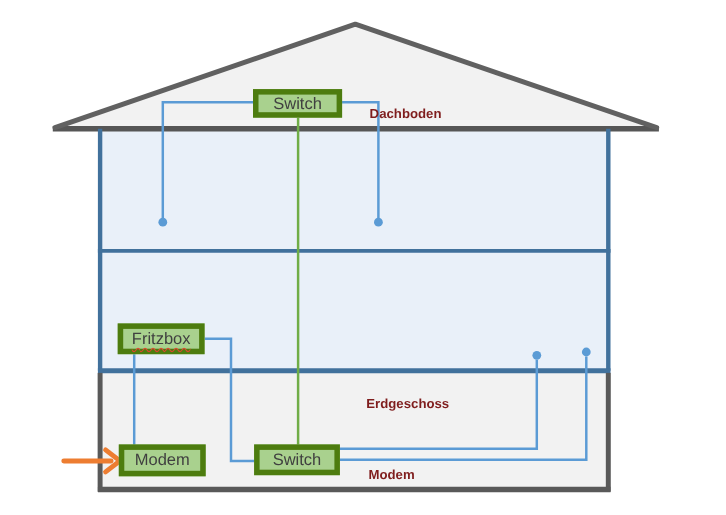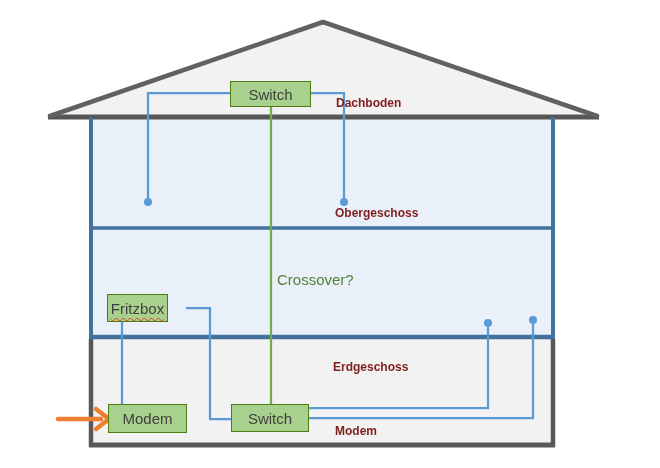"Switch" .device-box { border: 1px solid #4d7c0f -> 5px solid #4d7c0f }
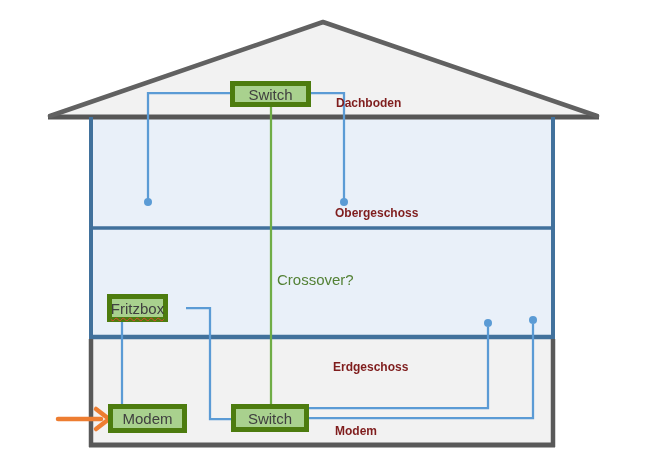"Obergeschoss" div.floor-label { html: <div>Obergeschoss</div> -> none }
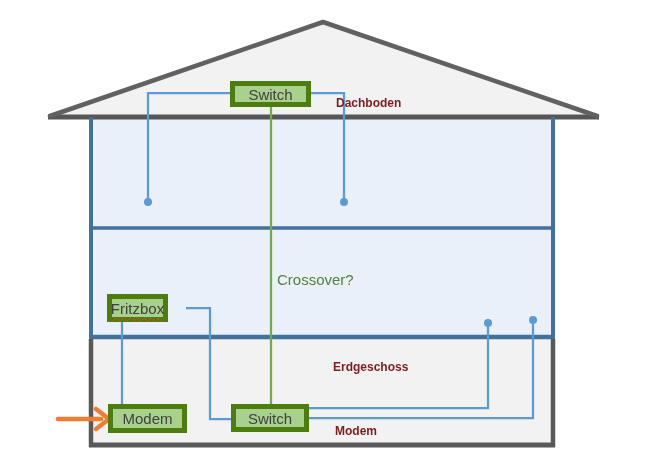"Crossover?" div.annotation { html: <div>Crossover?</div> -> none }
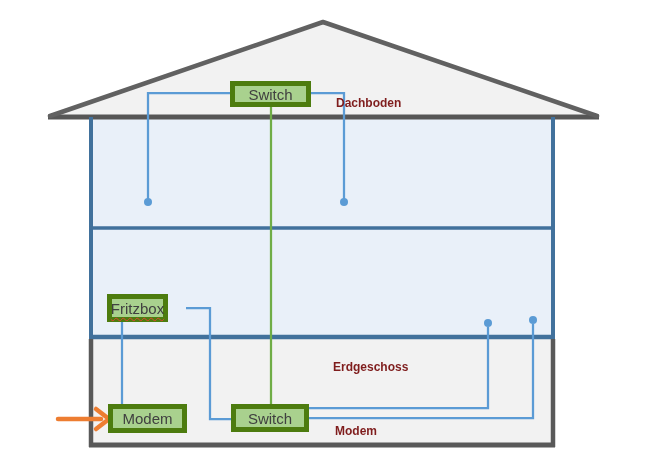"Fritzbox" div.device-box { width: 61px -> 79px }
